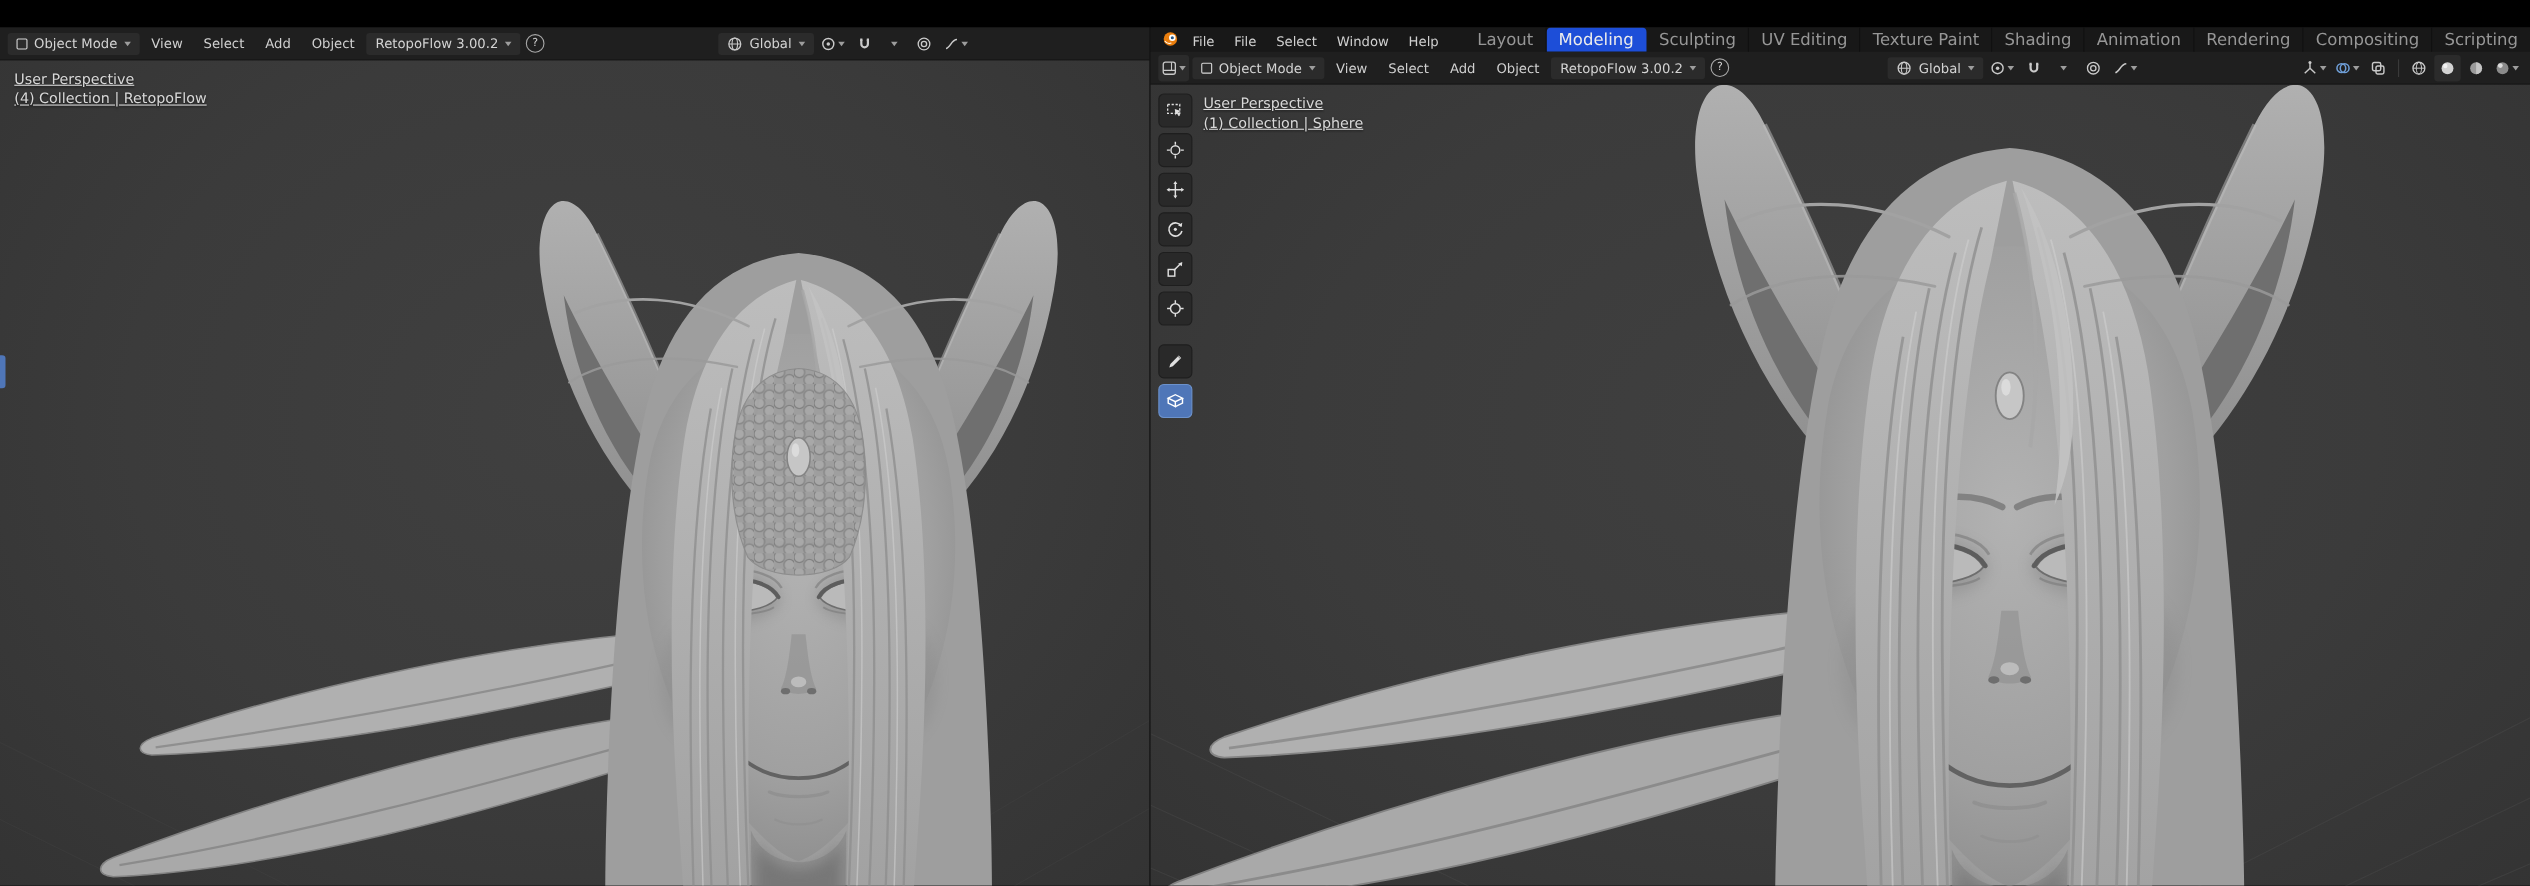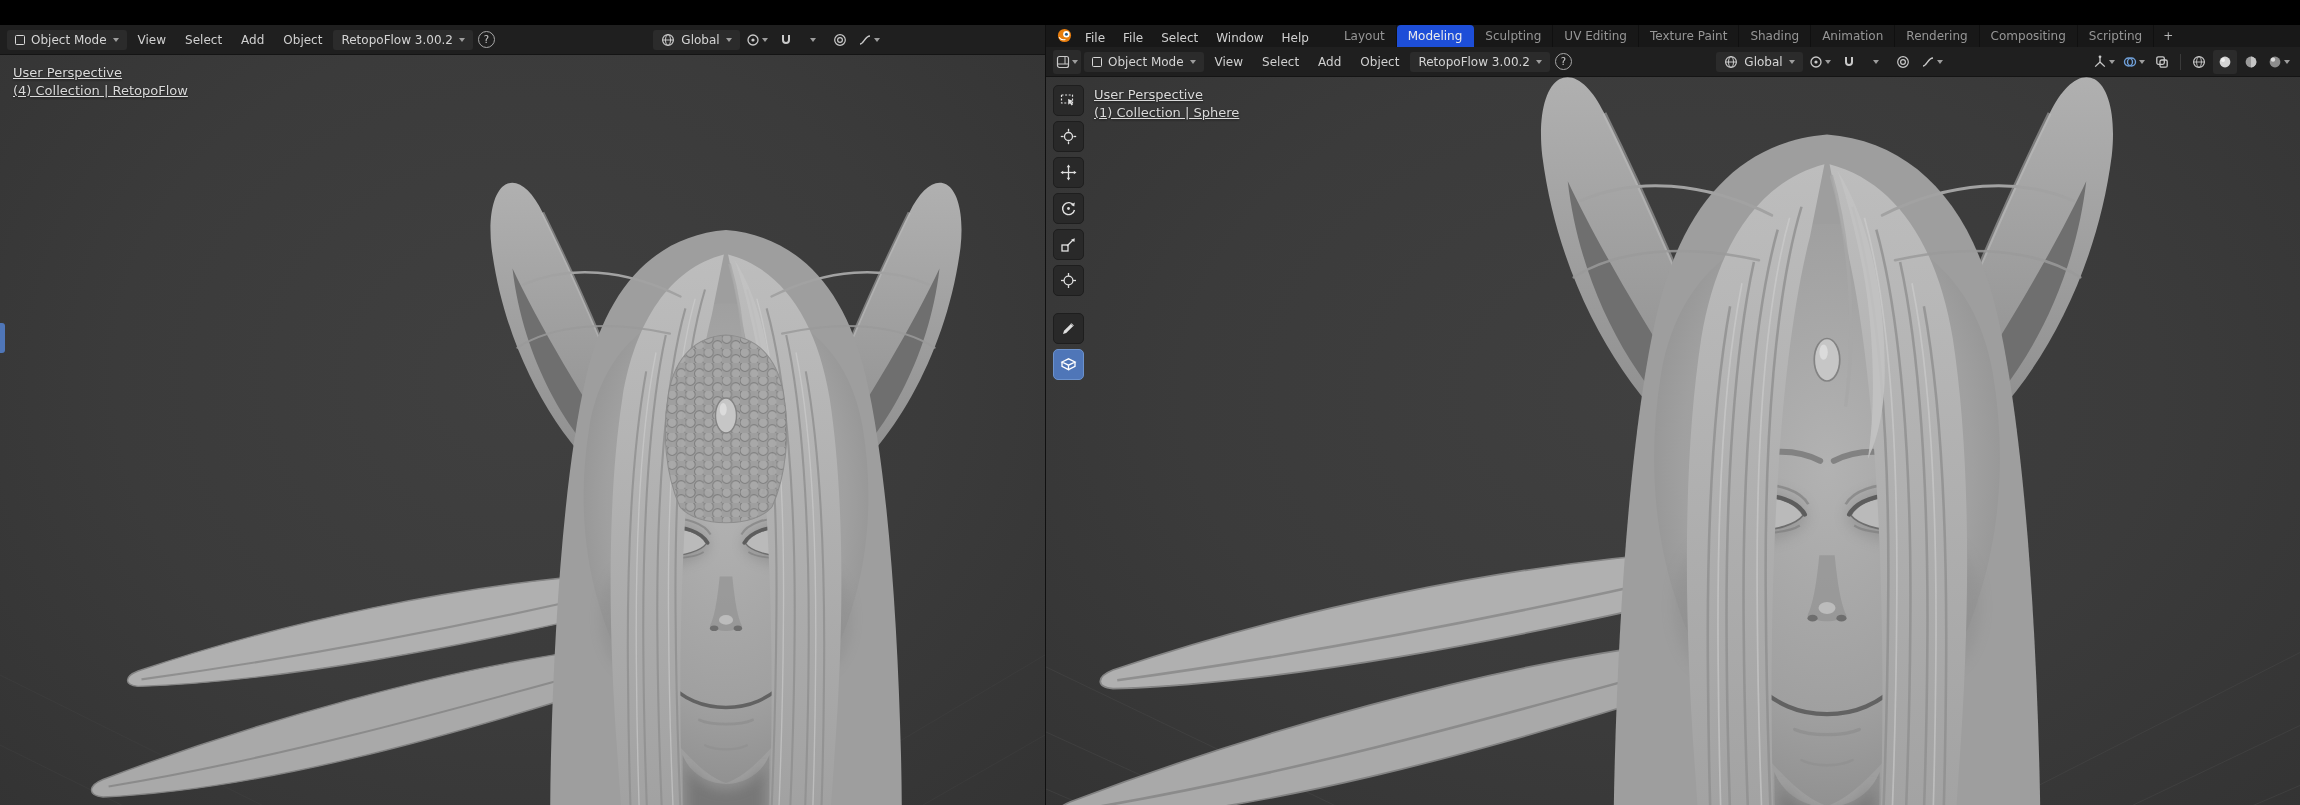"Layout" .tab { font-size: 12px -> 15px }
